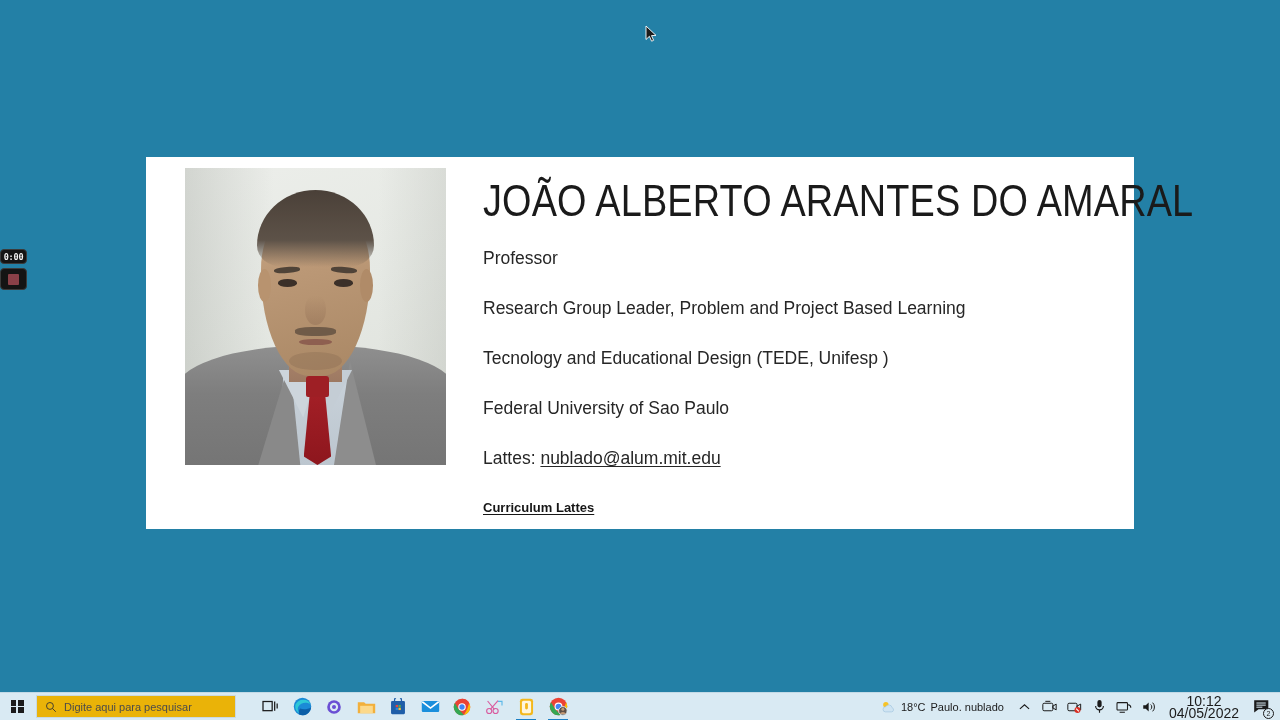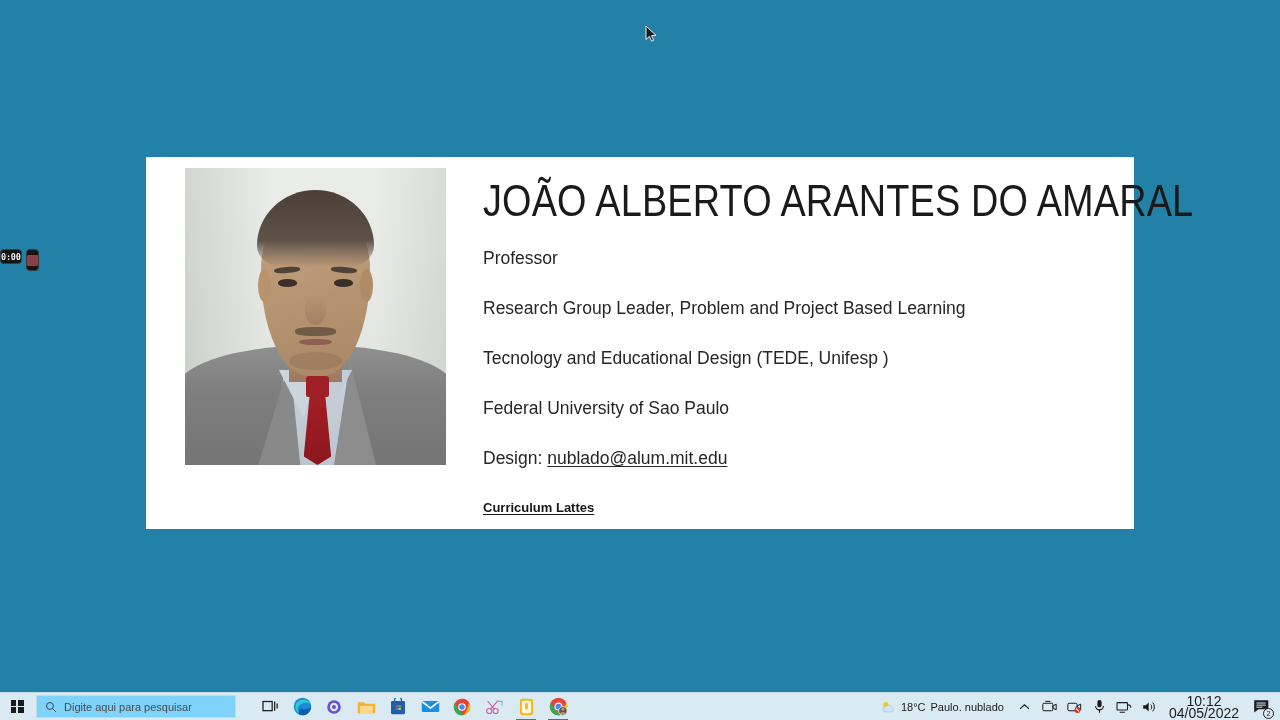"0:00" #rec-widget { flex-direction: row -> column }
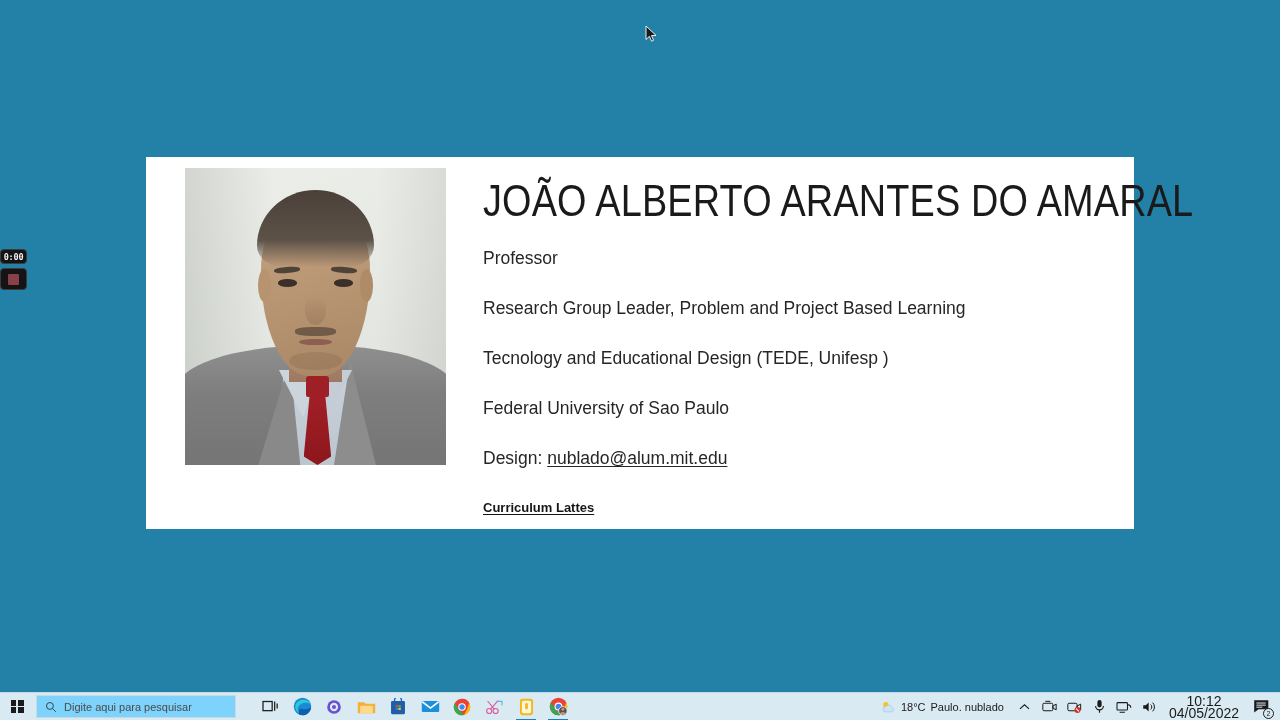"Design:" span { text: Design -> Lattes }
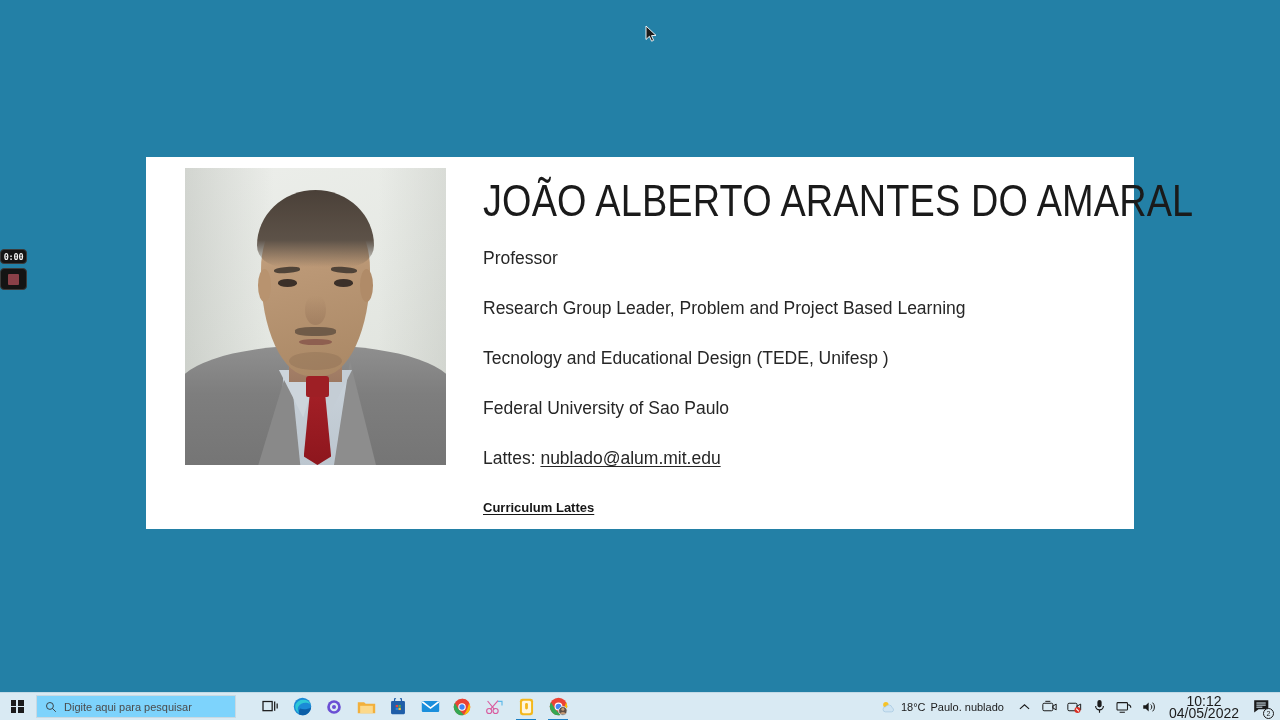"Digite aqui para pesquisar" #search-box { background: #7dd3fc -> #eab308 }
